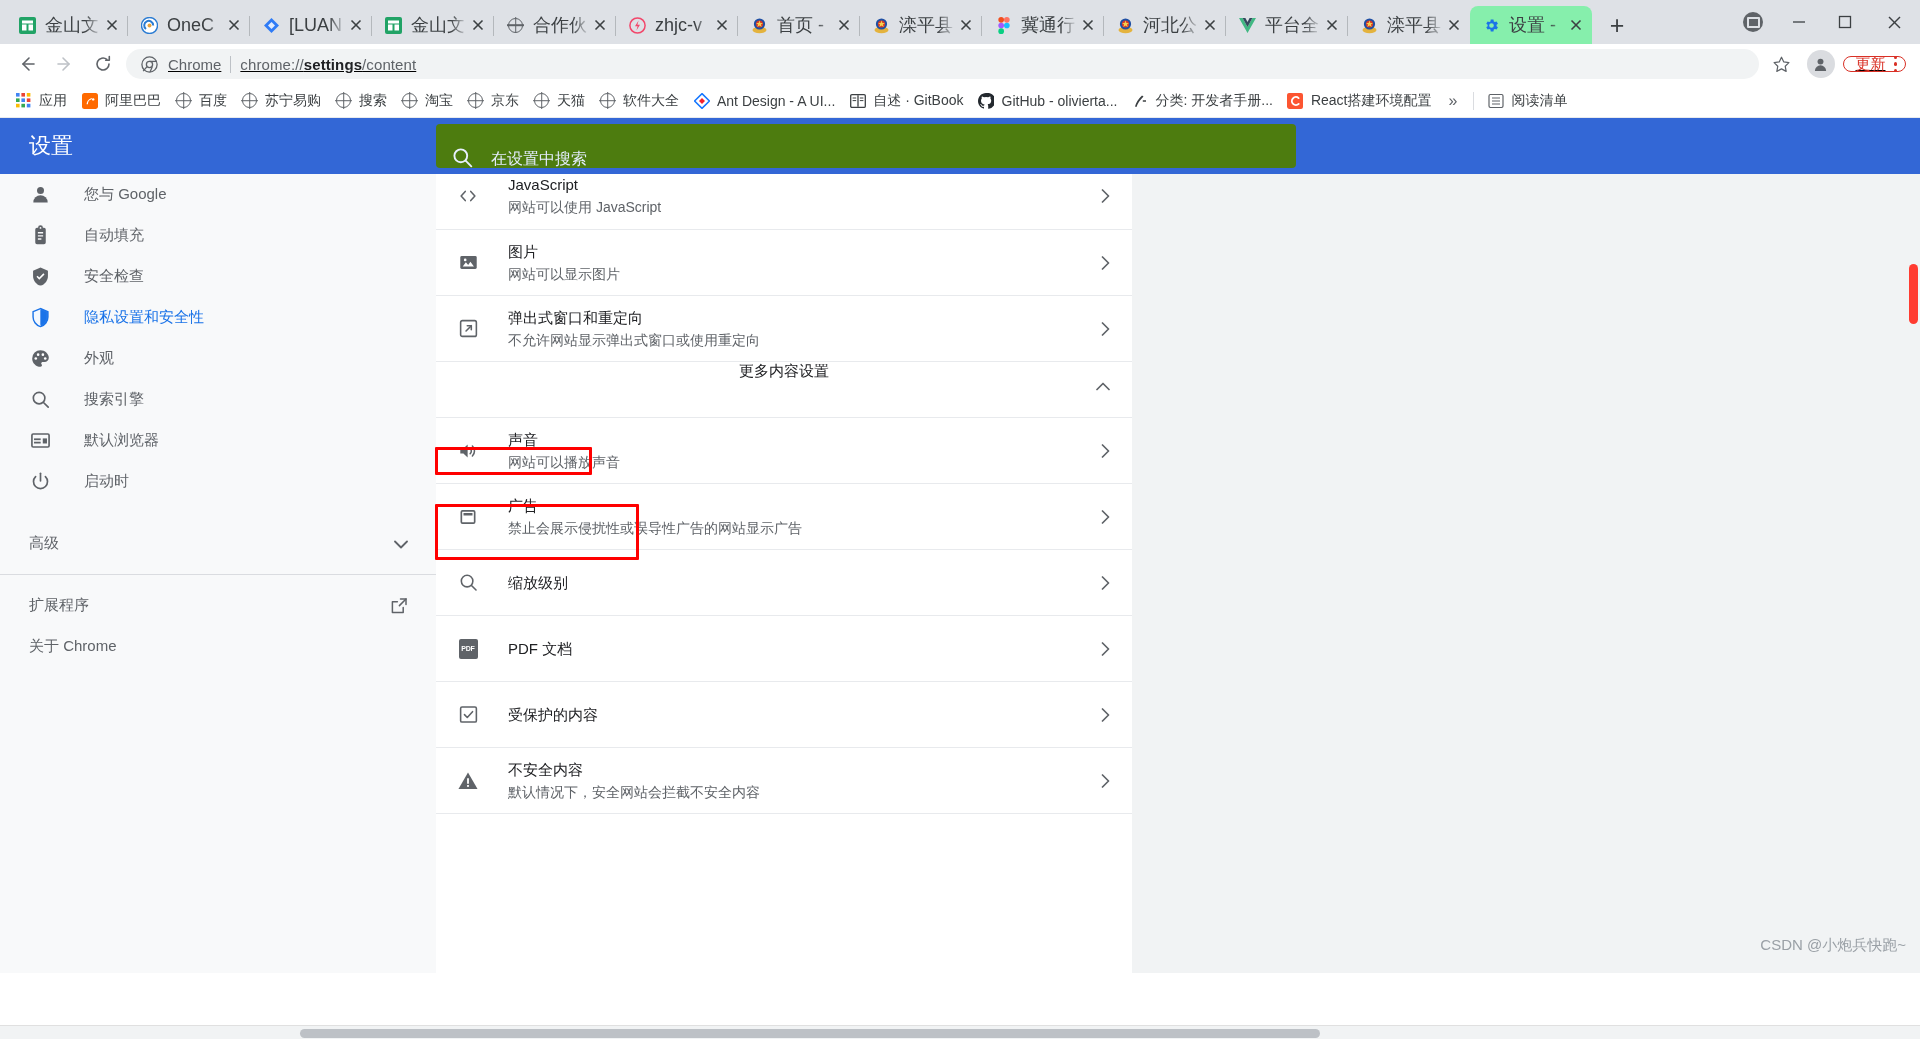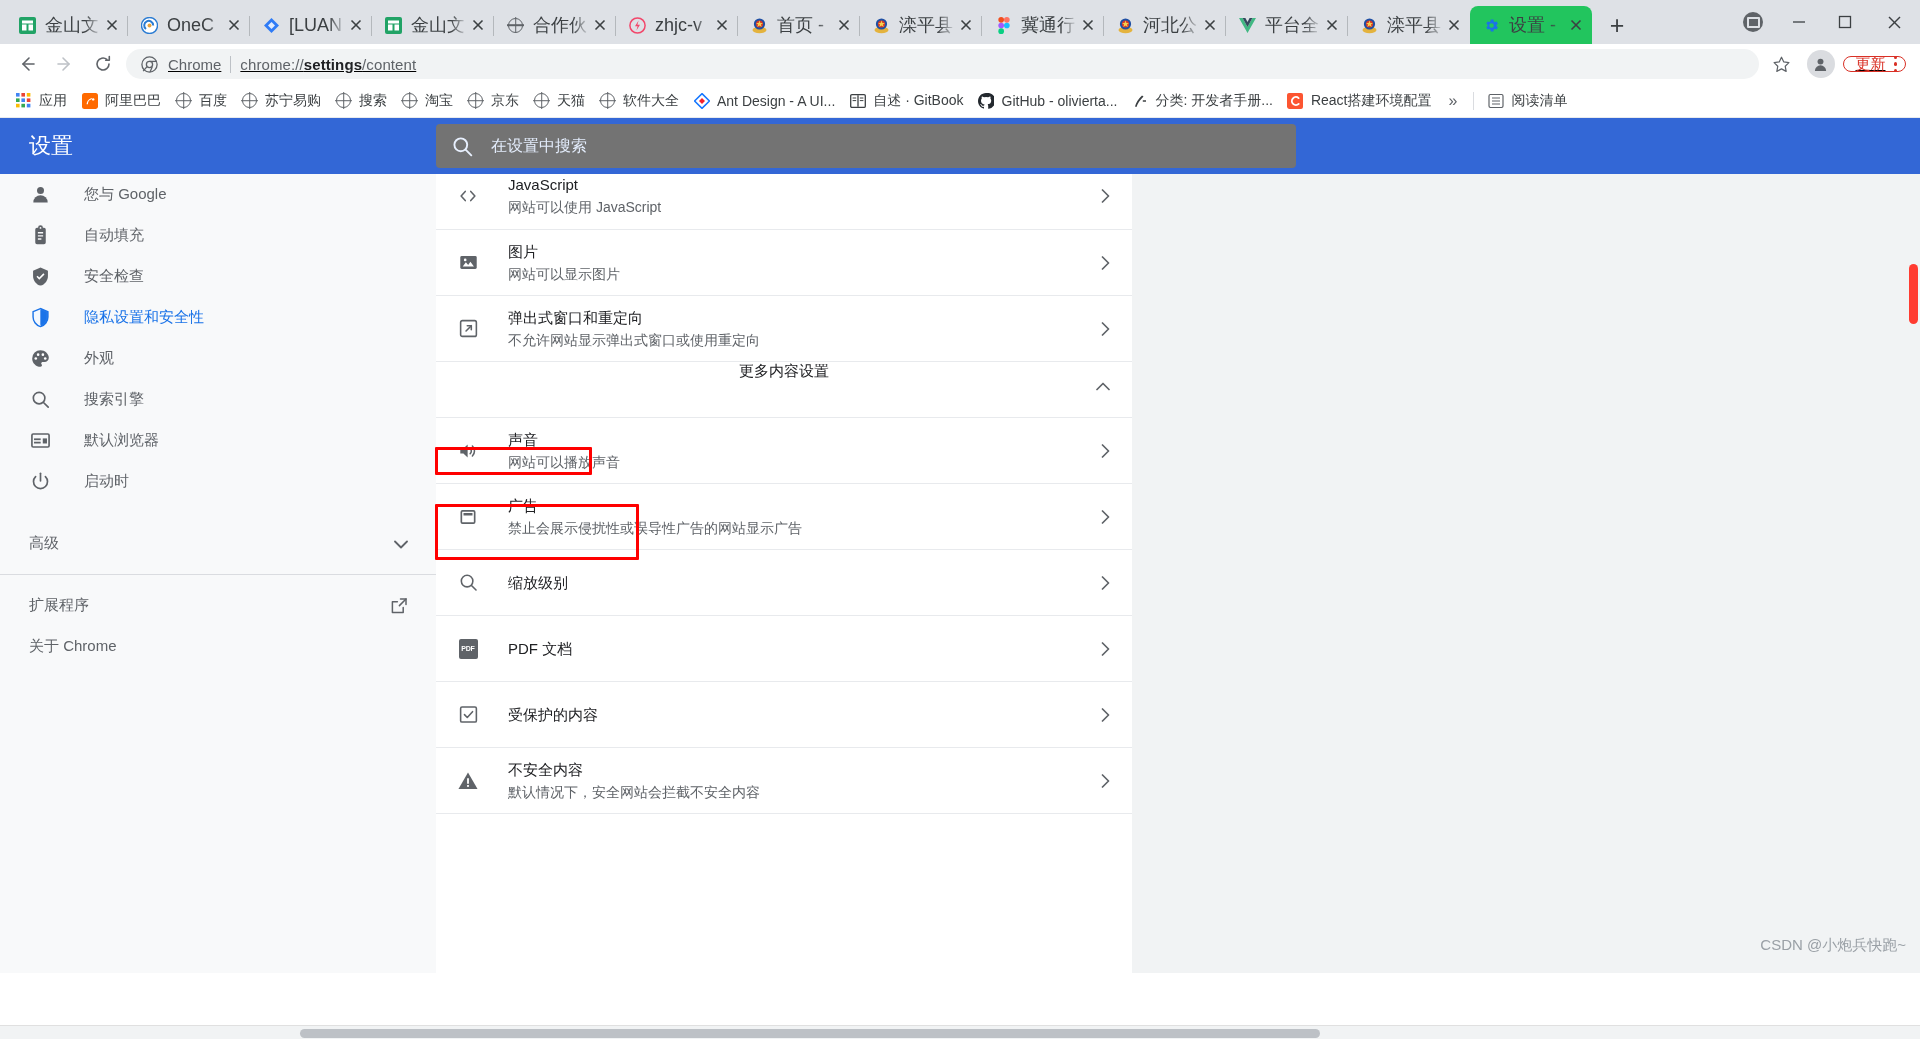"设置 -" .tab.active { background: #22c55e -> #86efac }
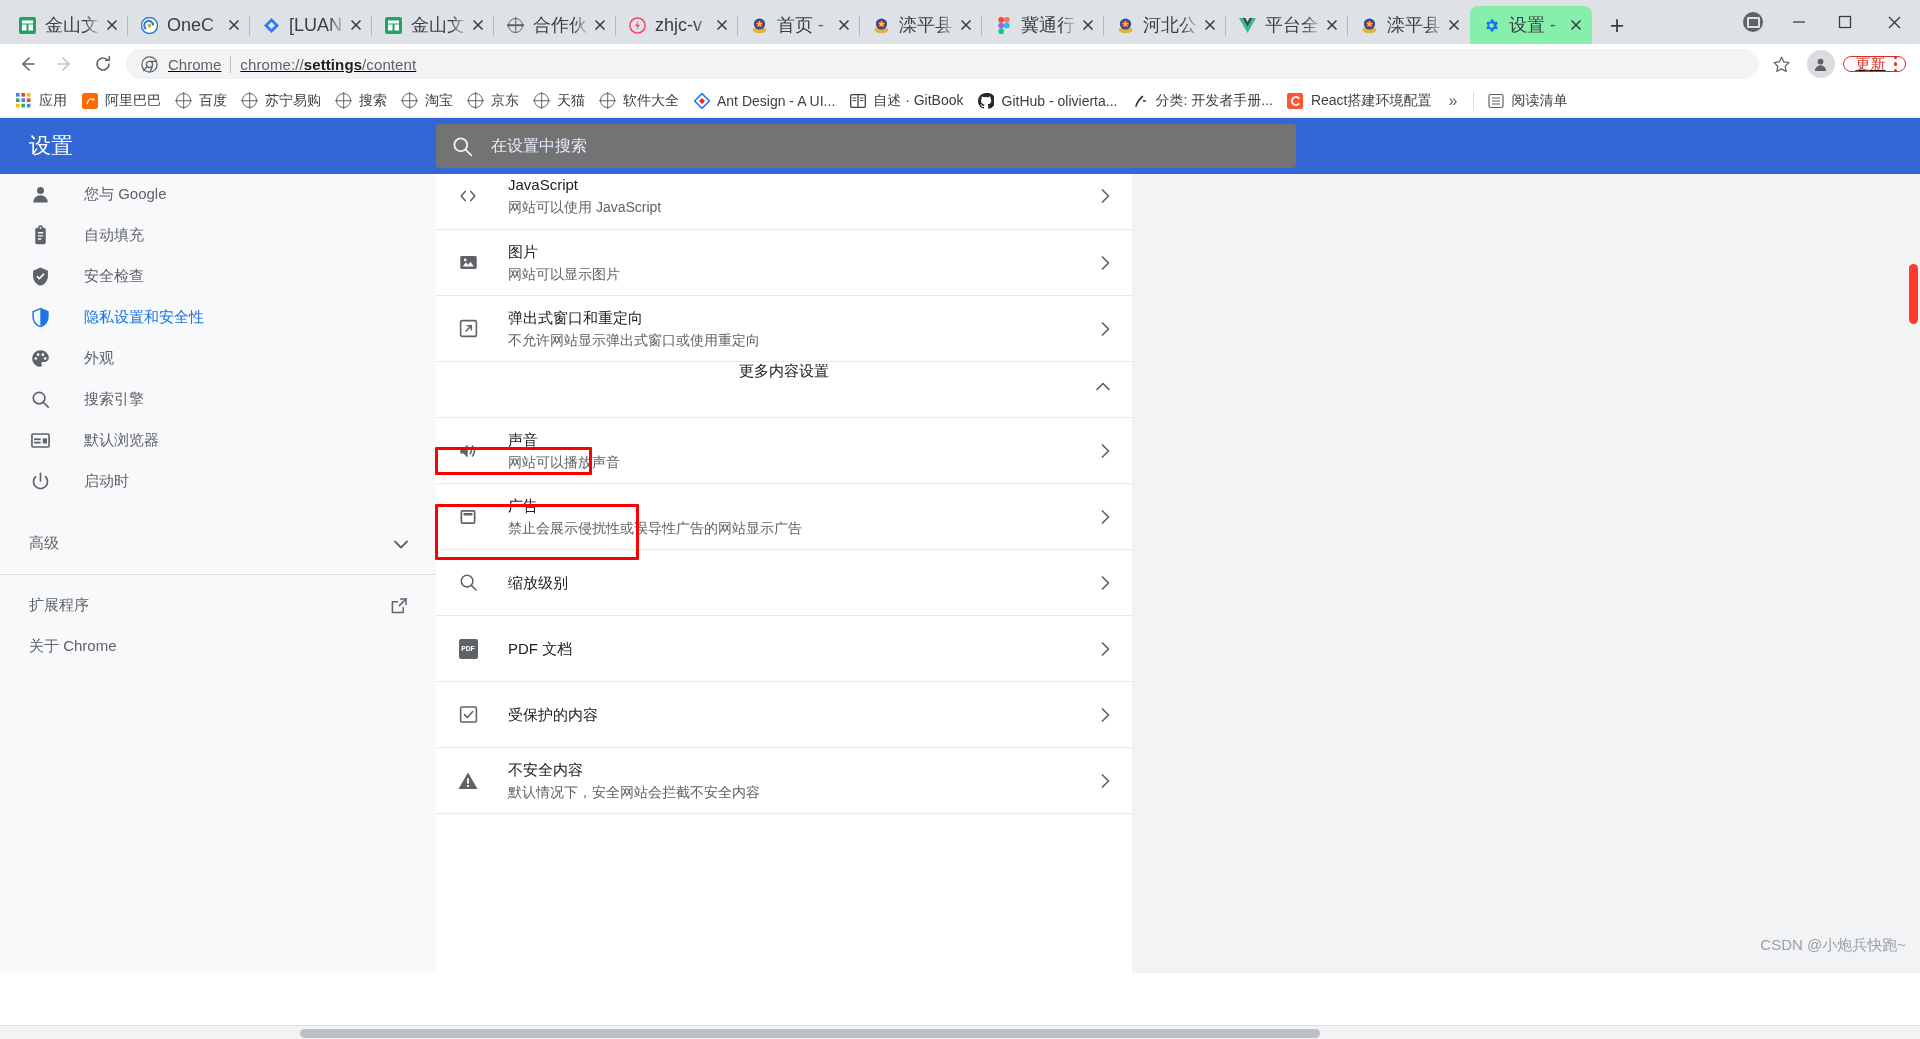"在设置中搜索" .search-wrap { align-items: center -> flex-end; background: #737373 -> #4d7c0f }
